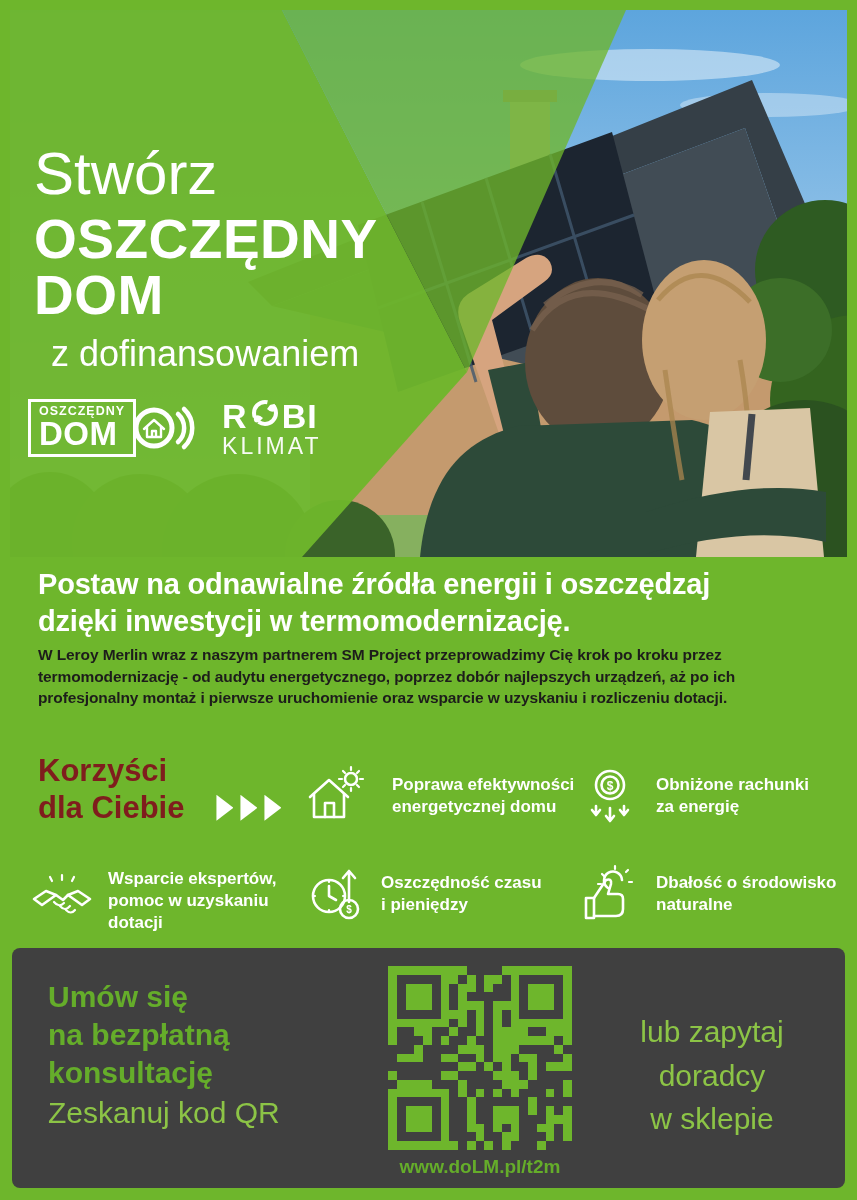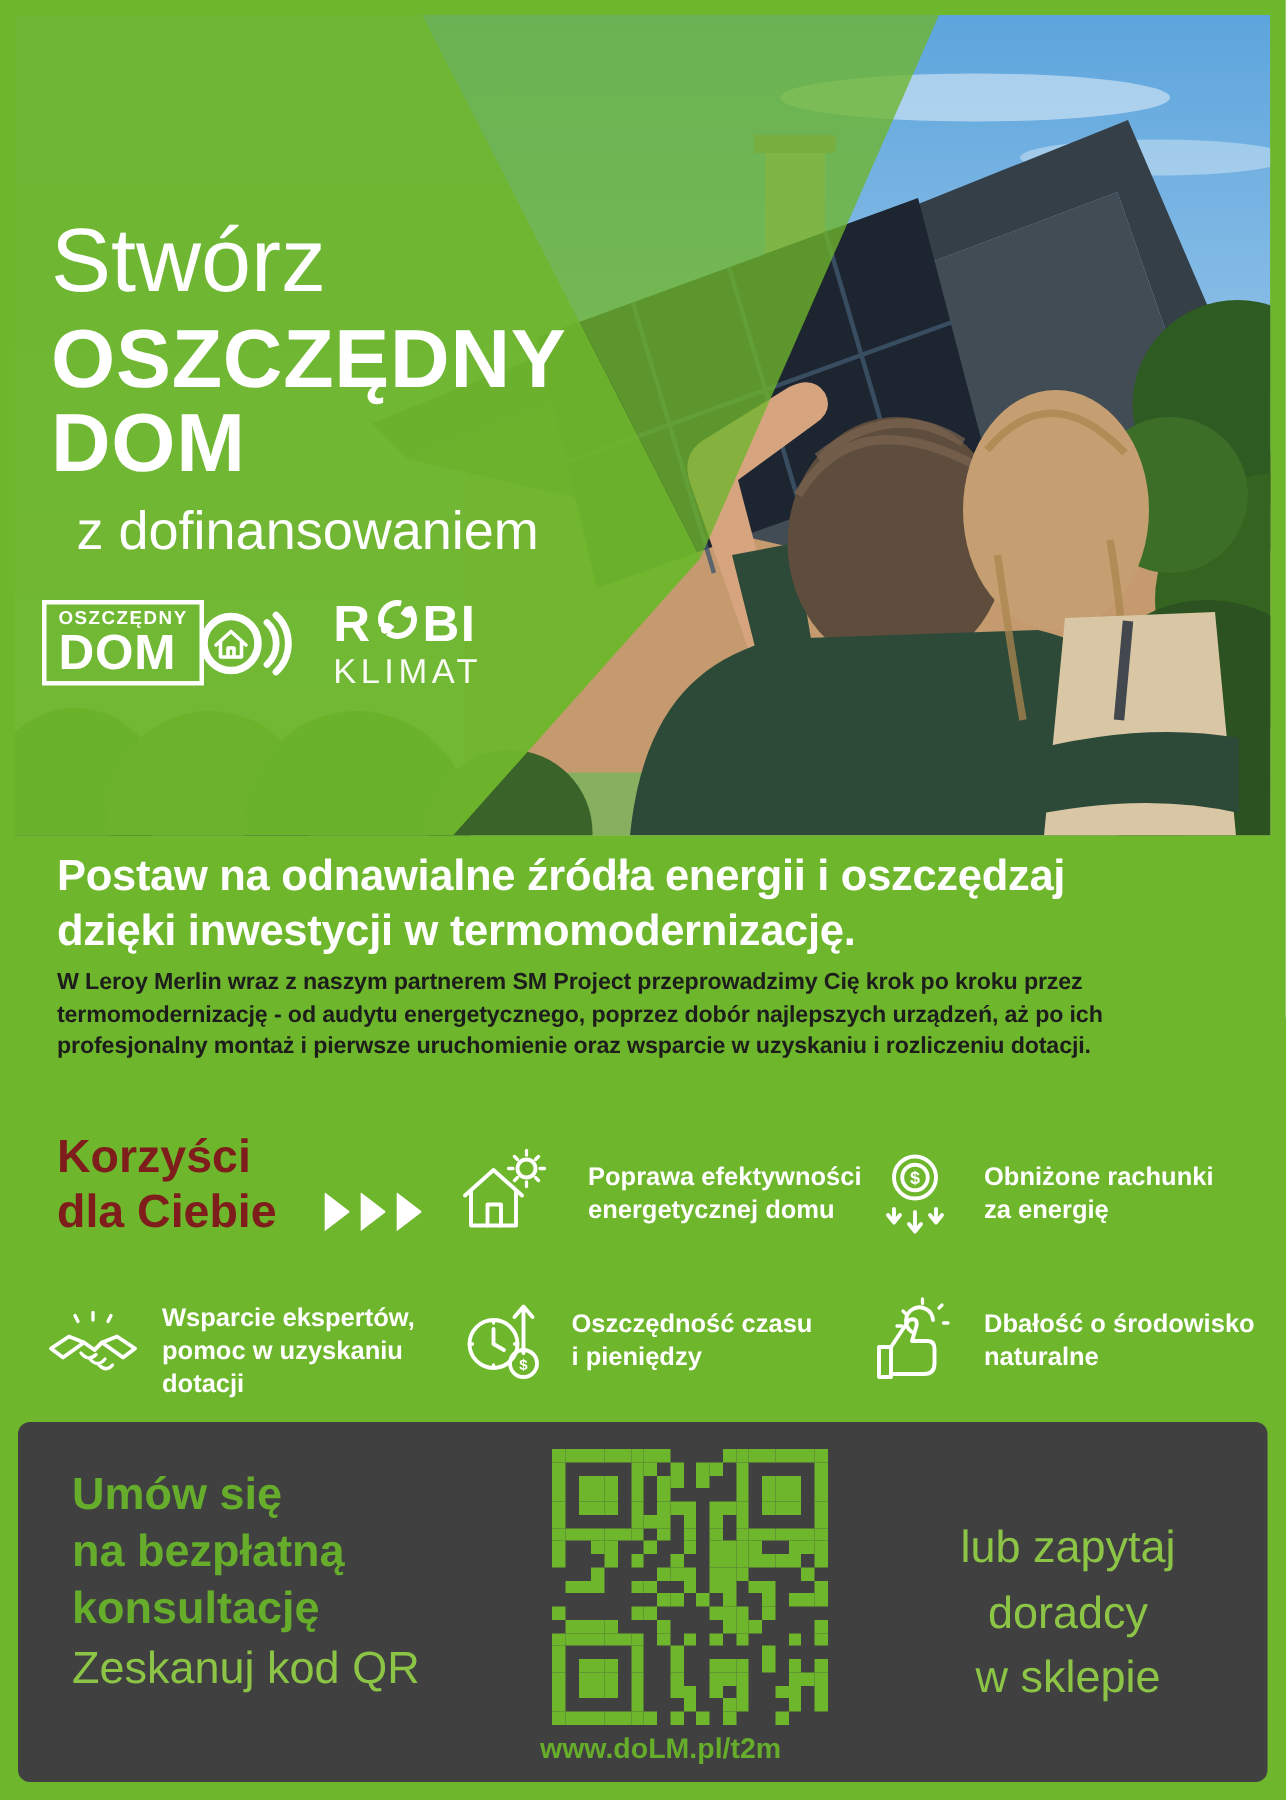"www.doLM.pl/t2m" .qr-block { left: 348px -> 368px; text-align: left -> center }
